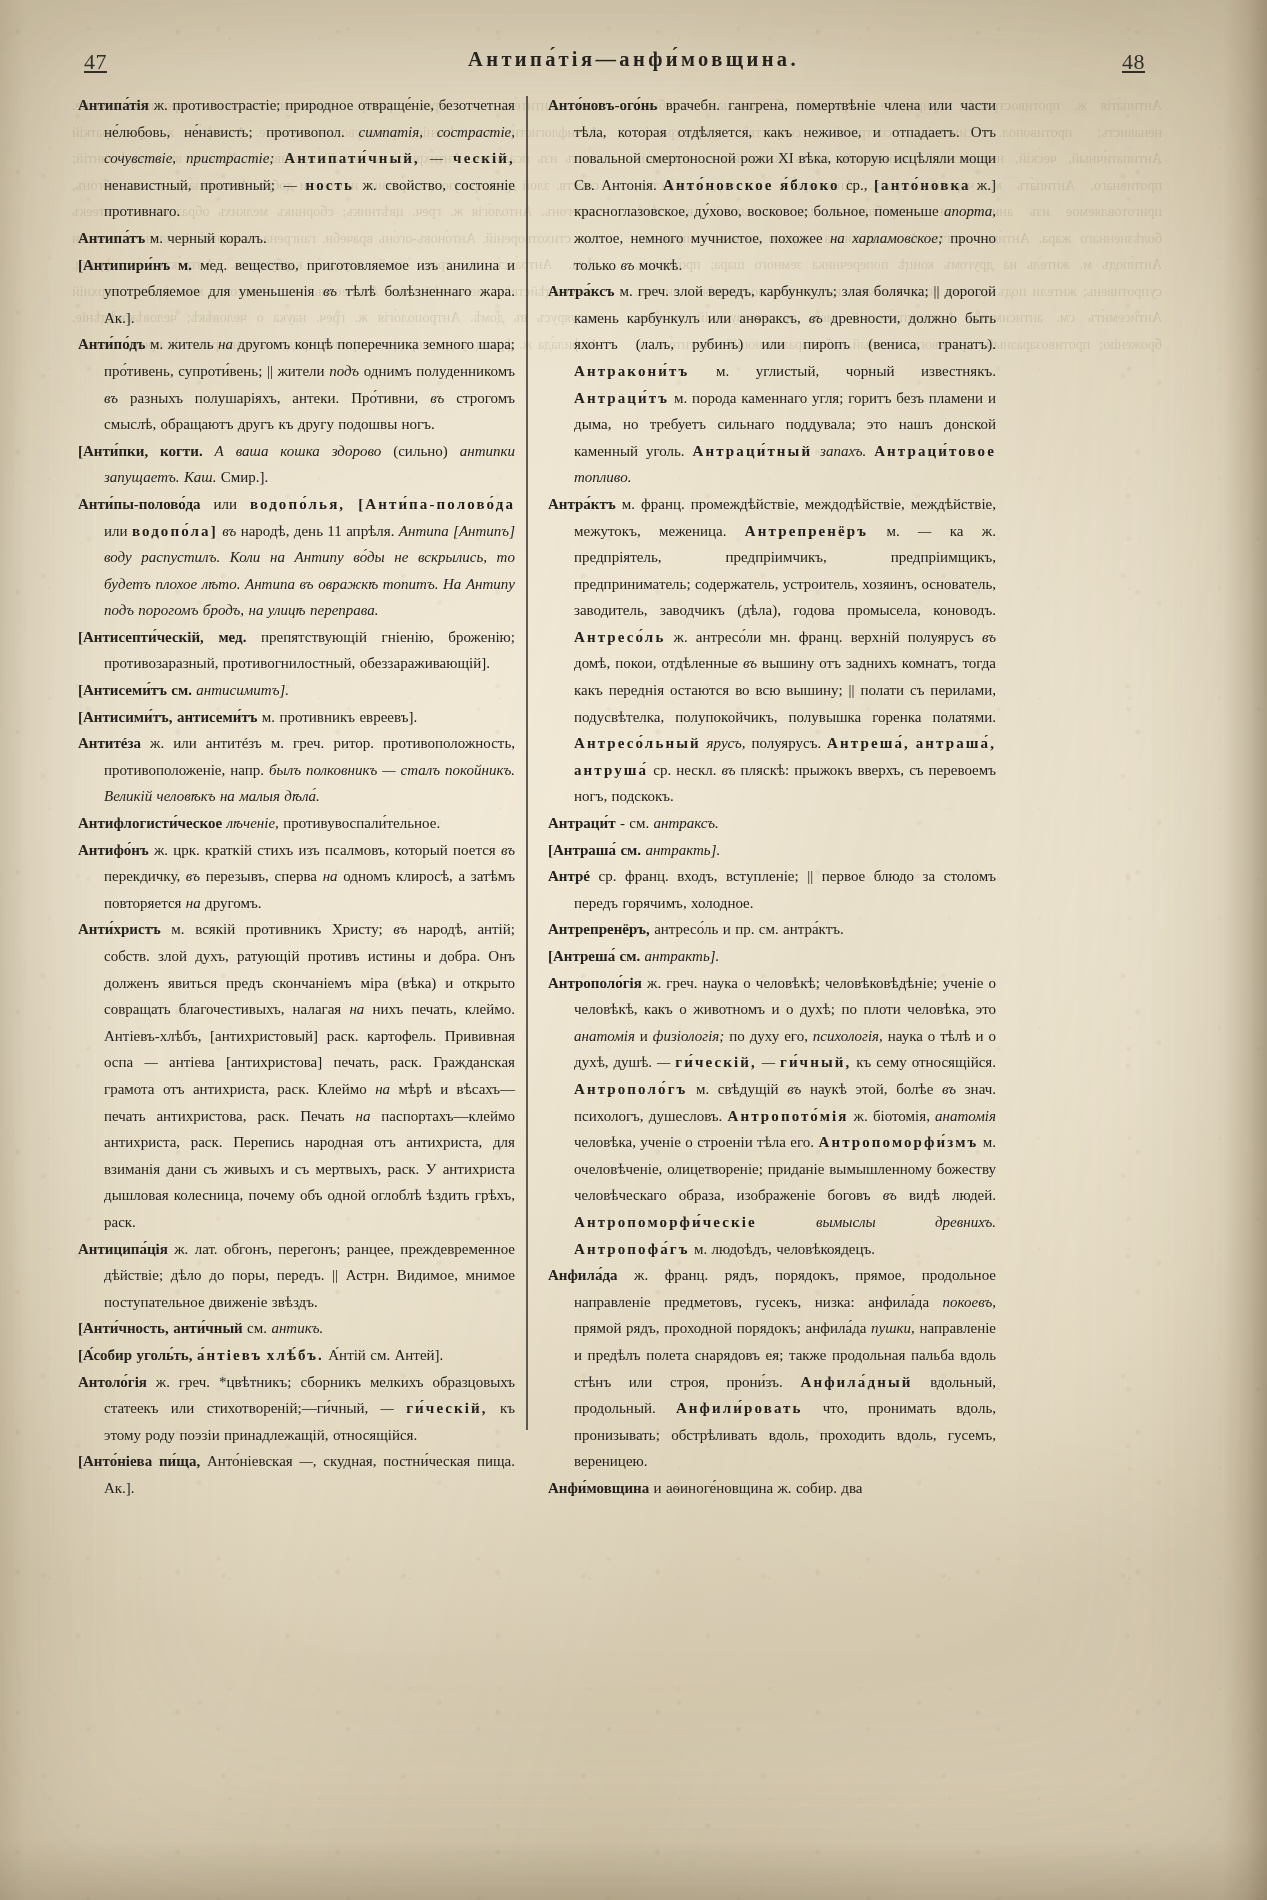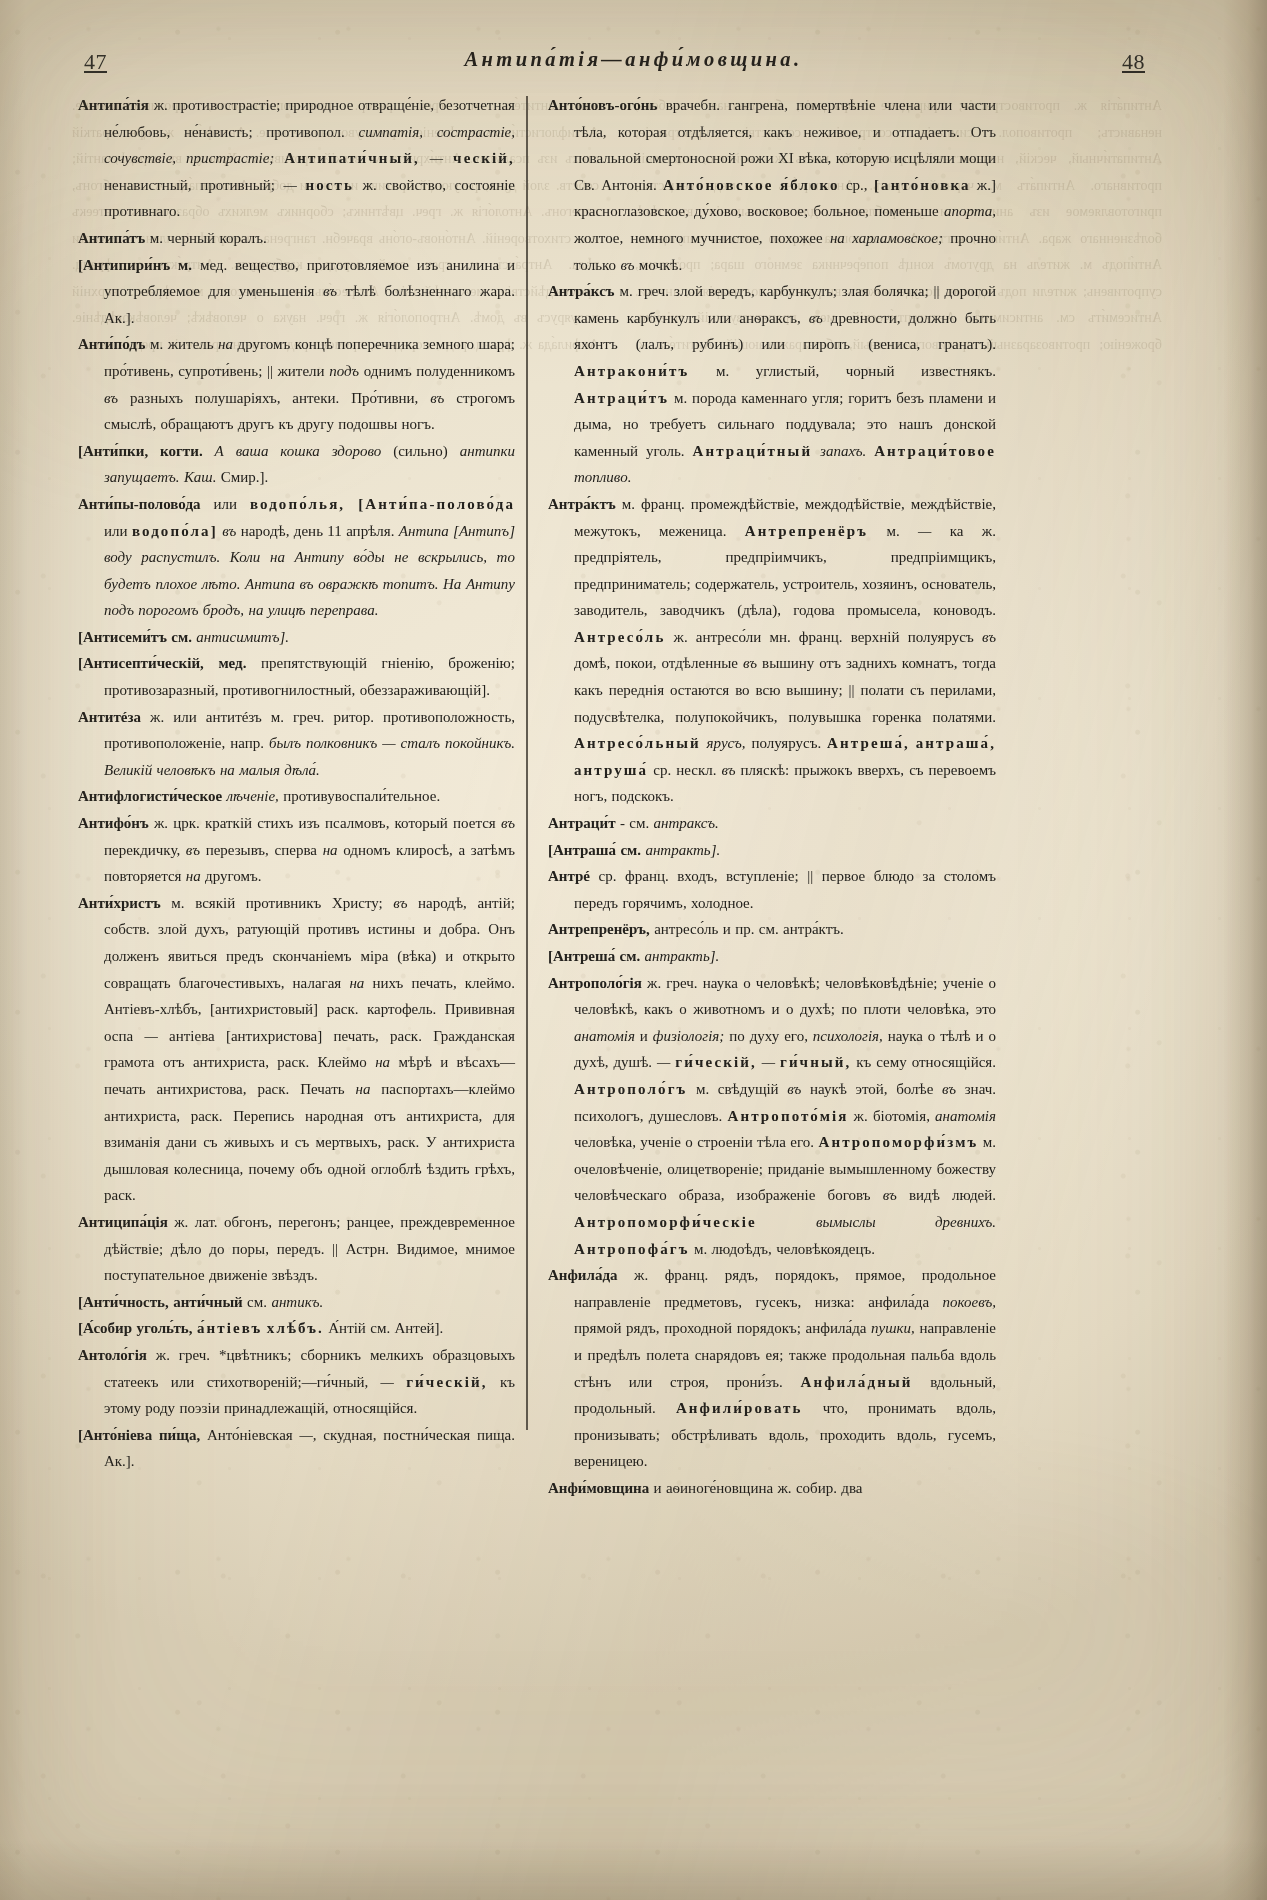"Антипа́тія—анфи́мовщина." #running-head { font-style: italic -> none }
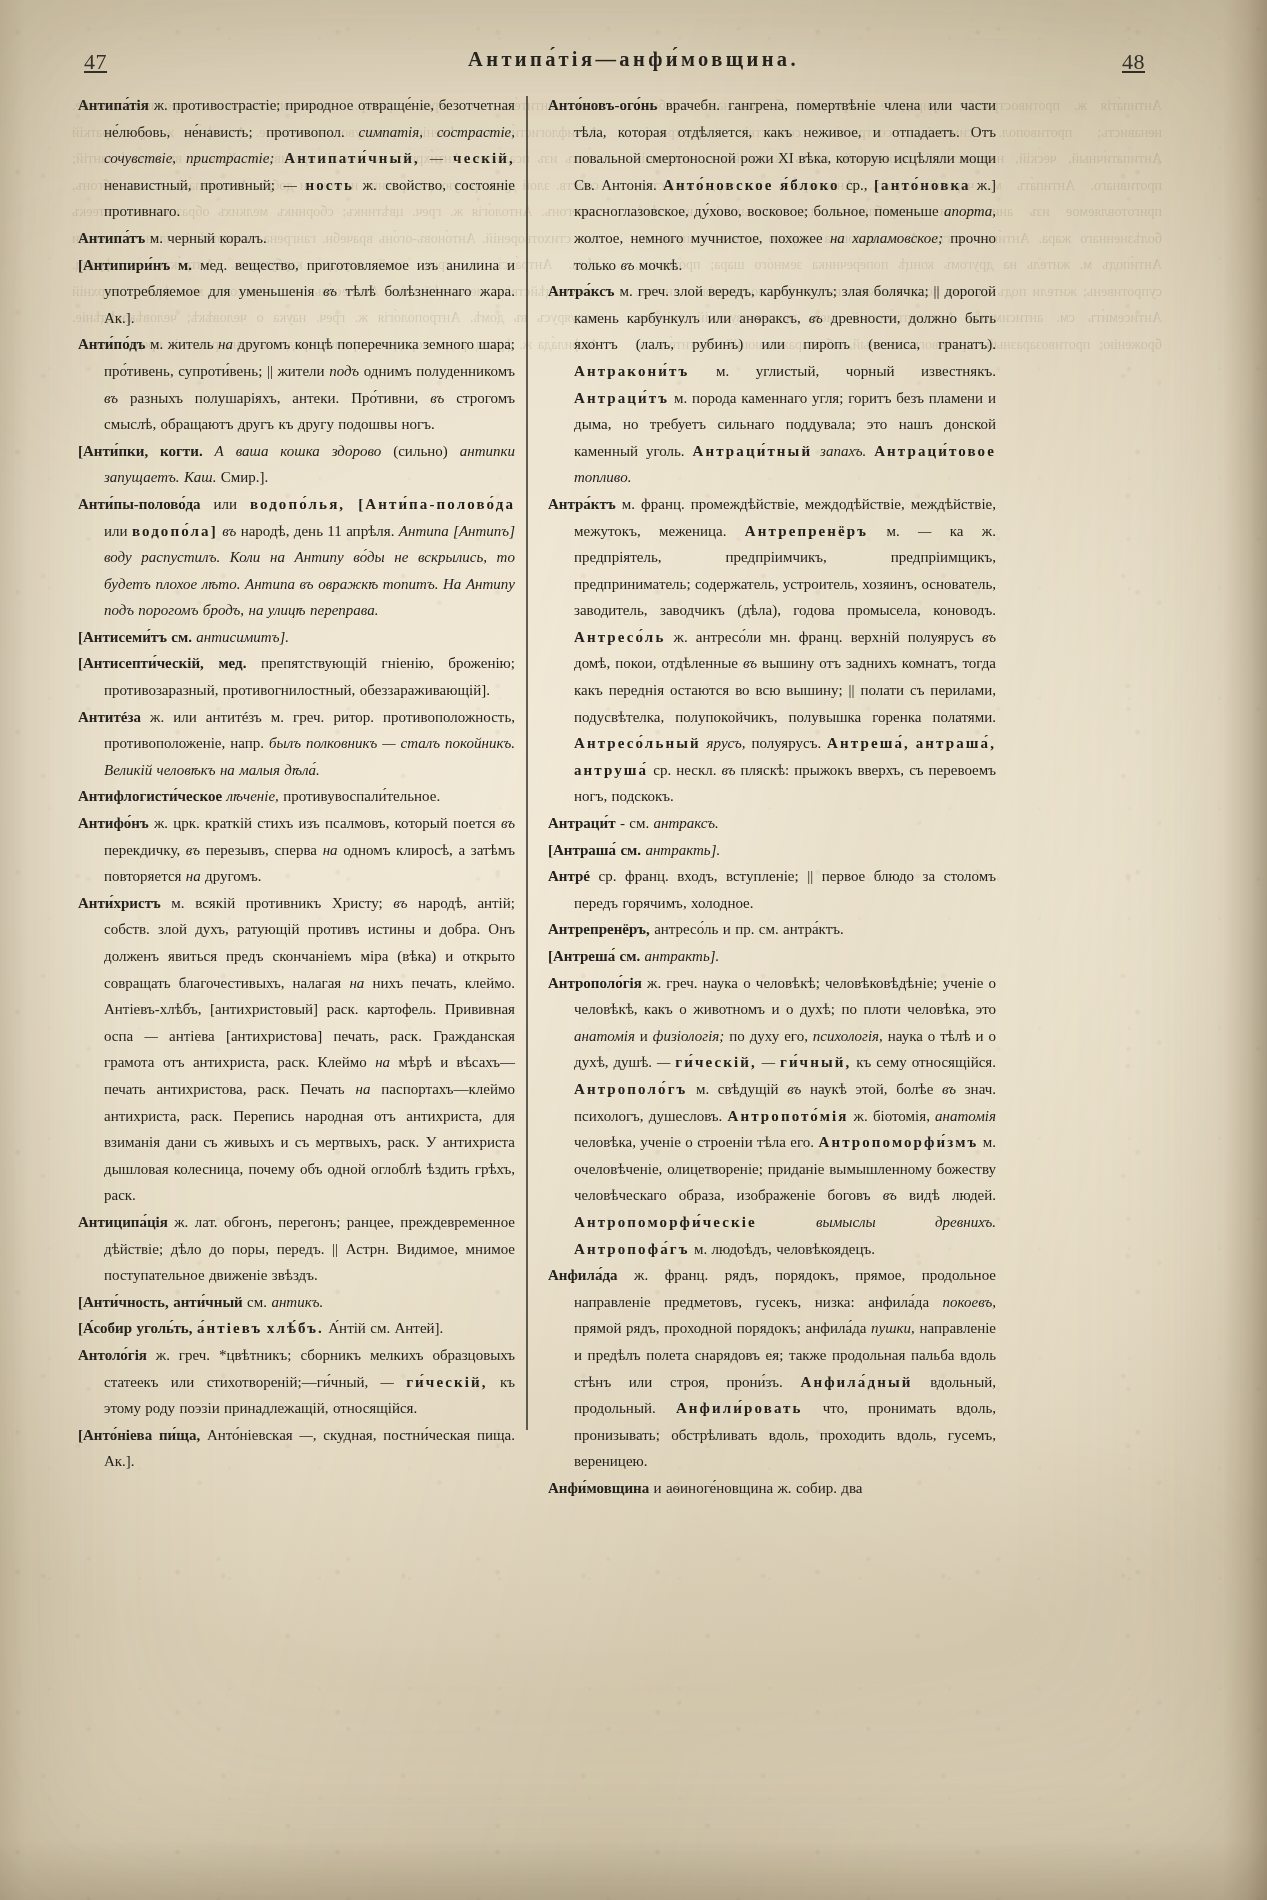"[Антисеми́тъ см. антисимитъ]." p.entry { order: before "[Антисепти́ческій, мед. препятствующій" -> after "[Антисепти́ческій, мед. препятствующій" }
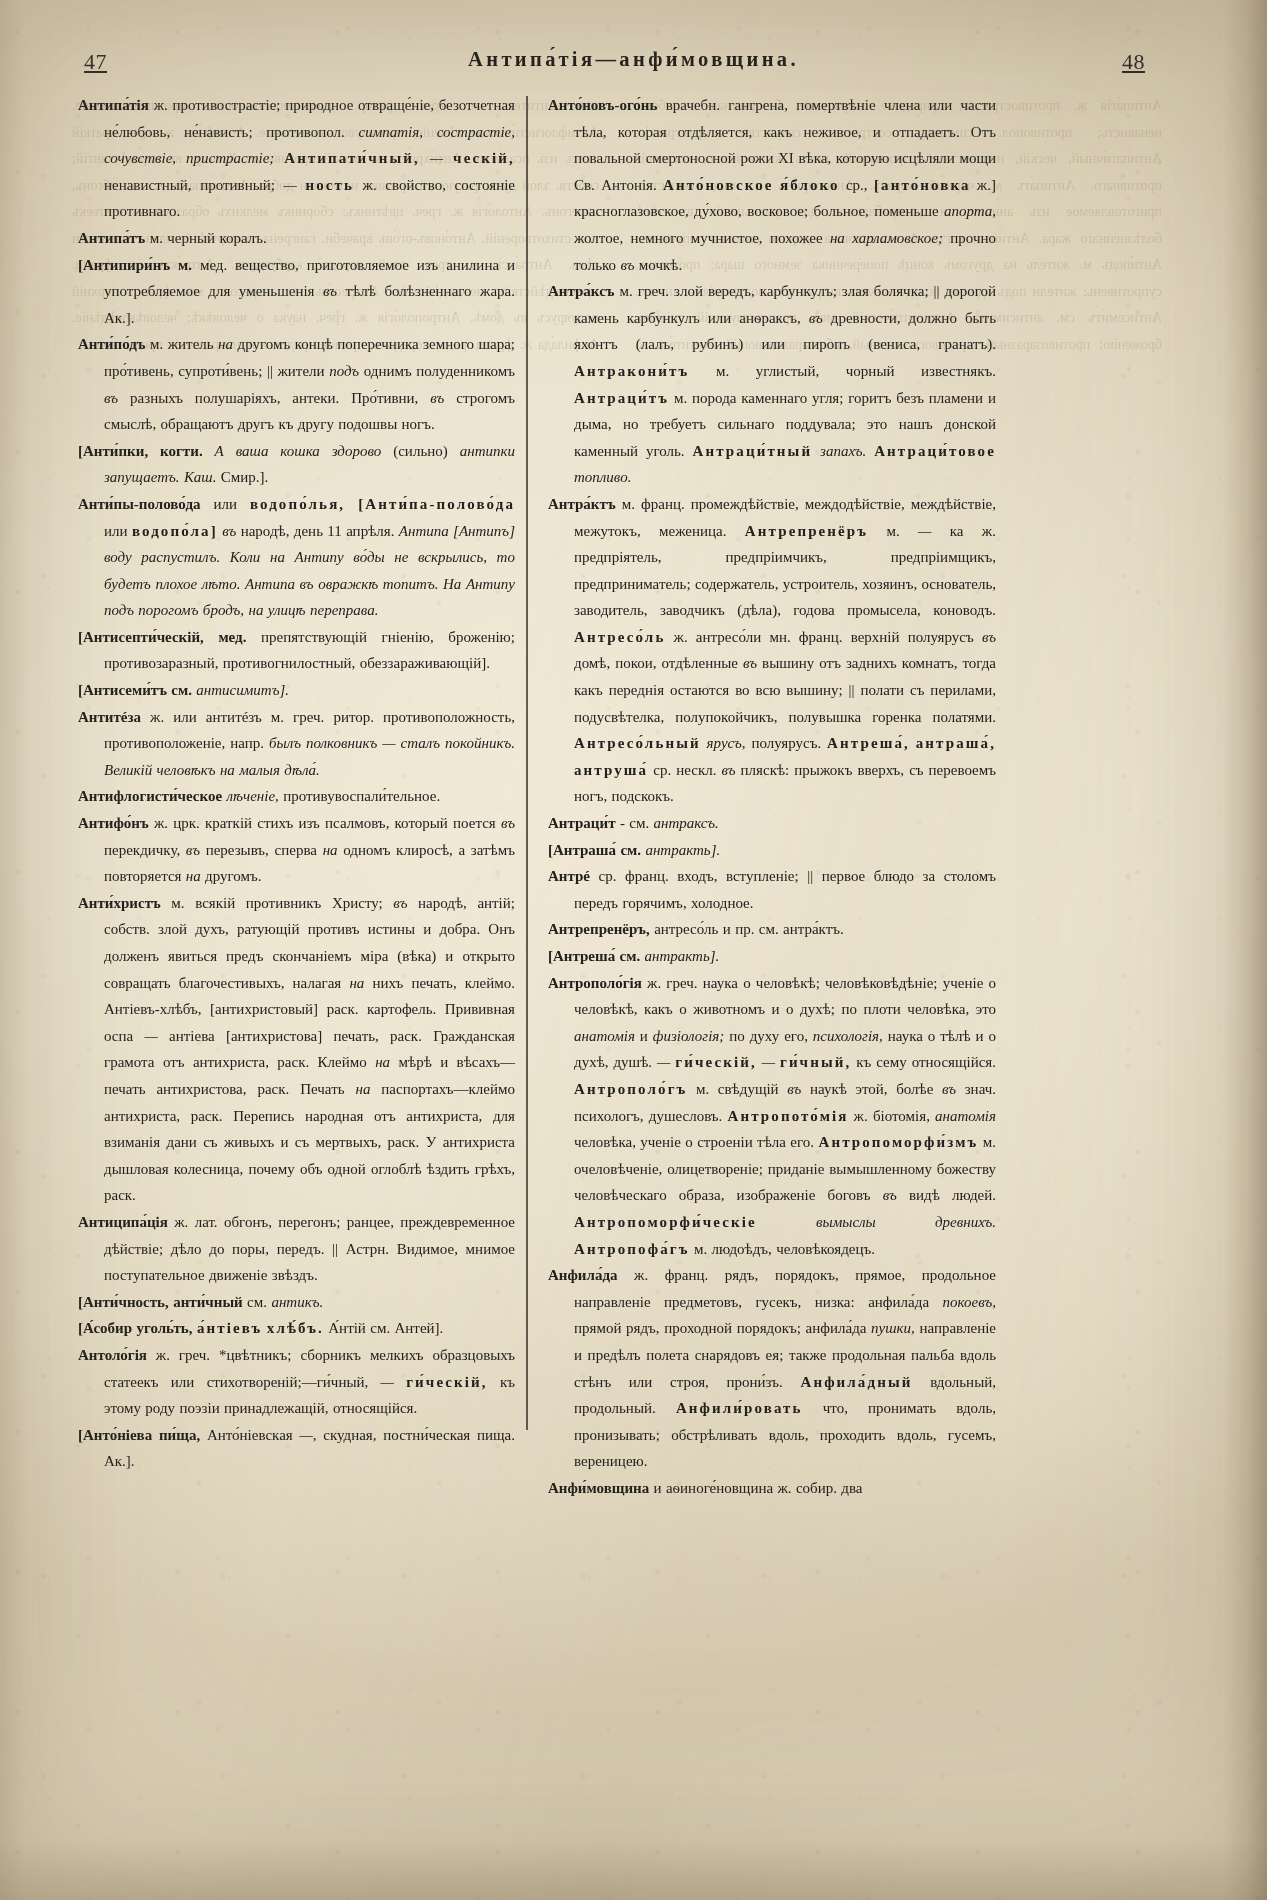"[Антисими́тъ, антисеми́тъ м. противникъ" p.entry { html: none -> <p><span>[Антисими́тъ,</span> <span>антисеми́тъ</span> м. противникъ евреевъ].</p> }
